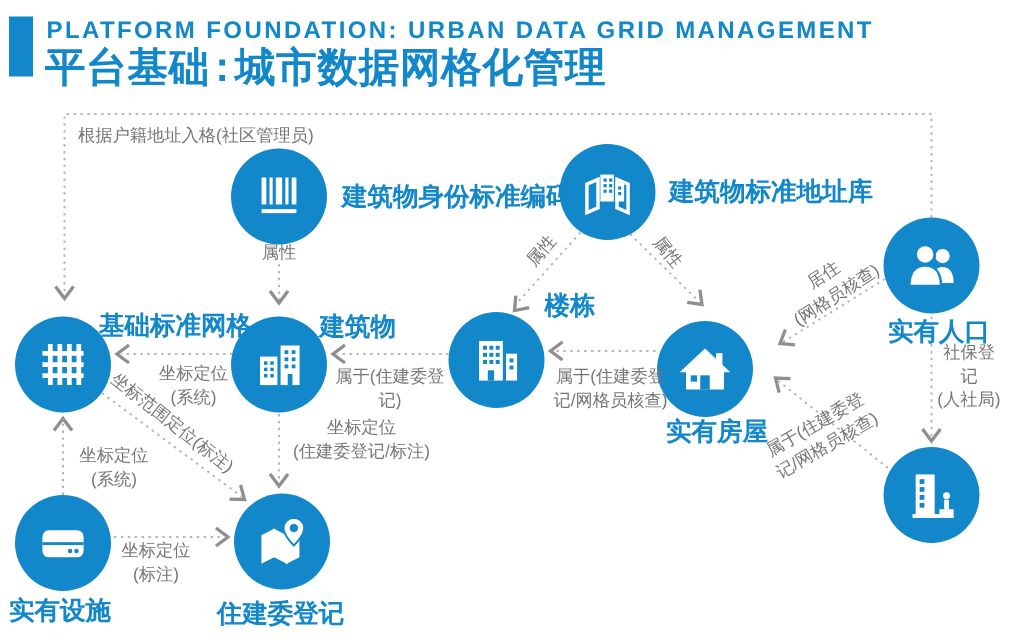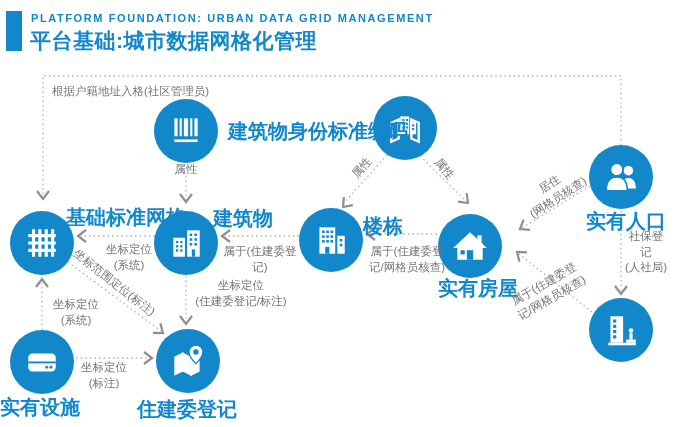"PLATFORM FOUNDATION: URBAN DATA GRID" .t-en { font-size: 11px -> 16px }
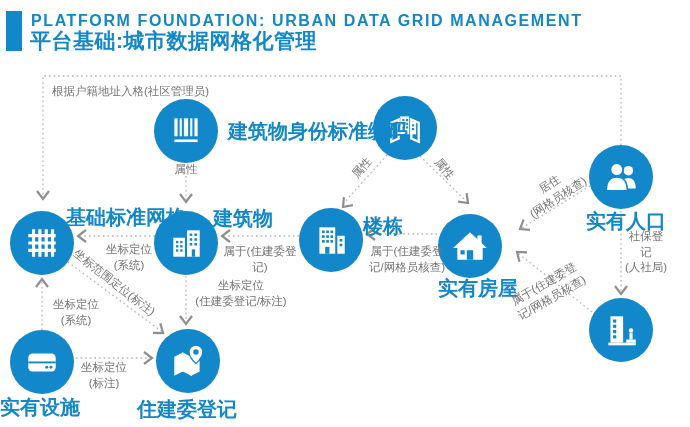"平台基础:城市数据网格化管理" .t-zh { font-family: none -> Liberation Mono, monospace; font-size: 21px -> 27px }
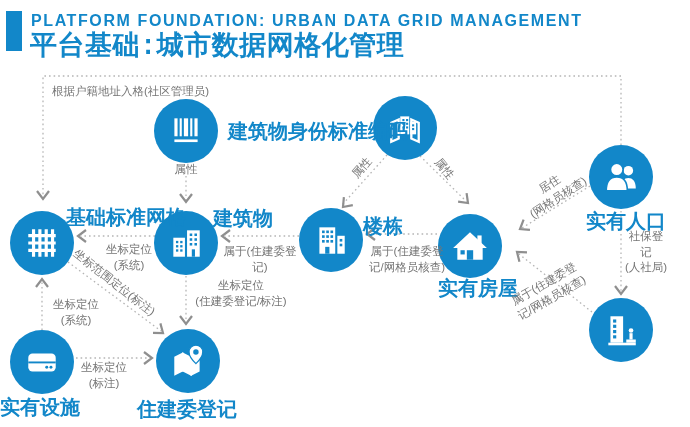"建筑物身份标准编码" .nlabel { font-size: 20px -> 17px }
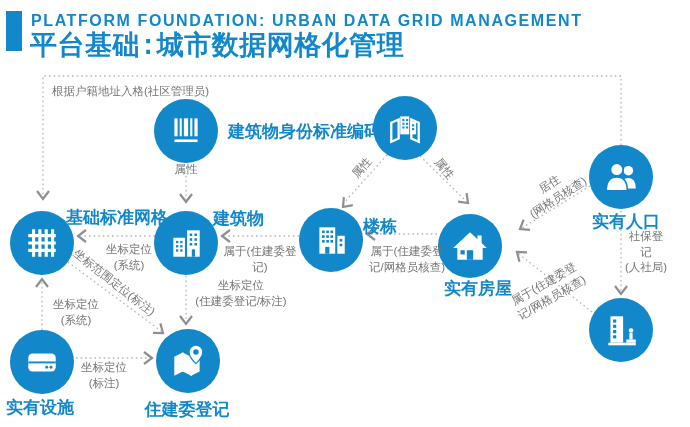"建筑物标准地址库" div.nlabel { html: none -> <div>建筑物标准地址库</div> }
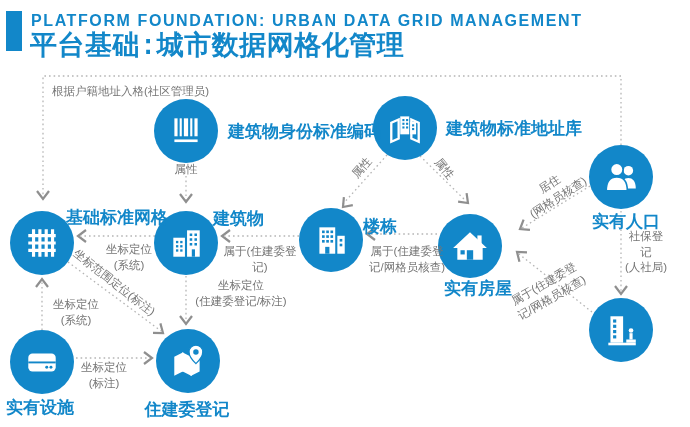"楼栋" div.nlabel { top: 226px -> 204px }
